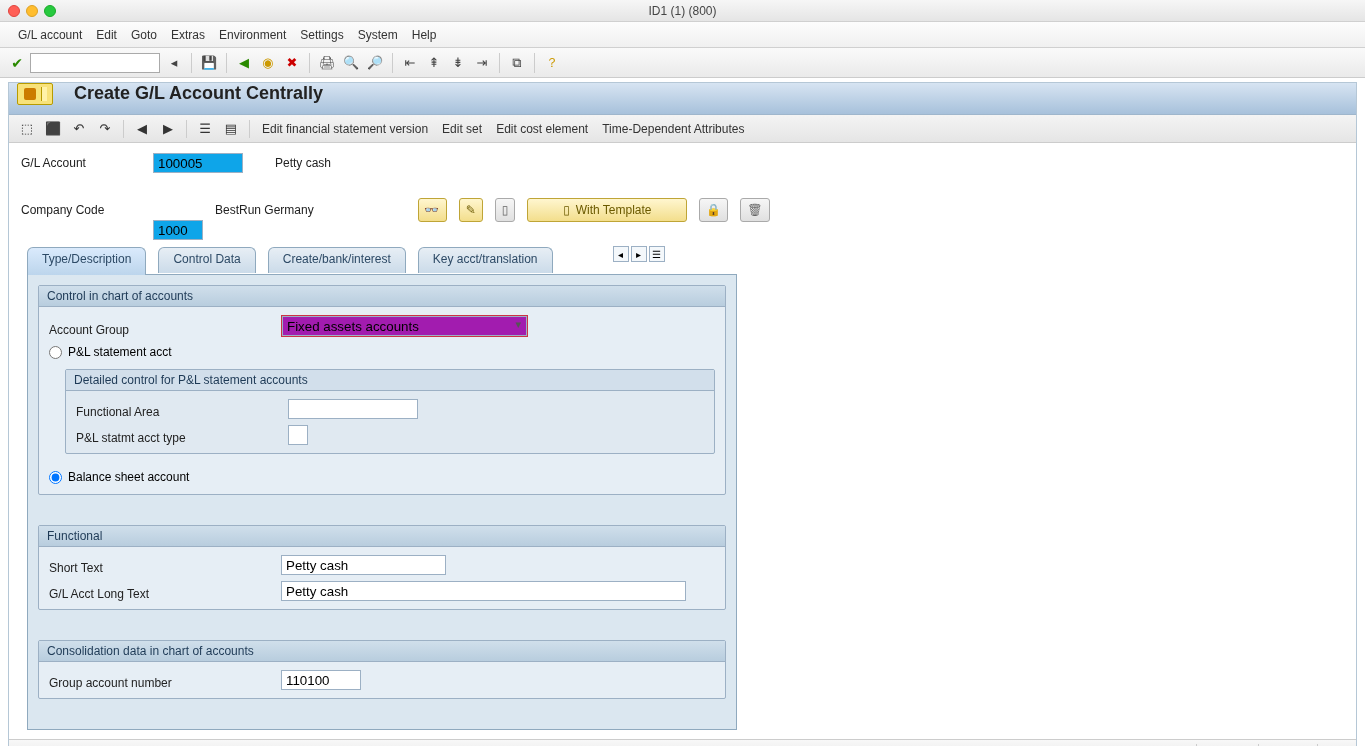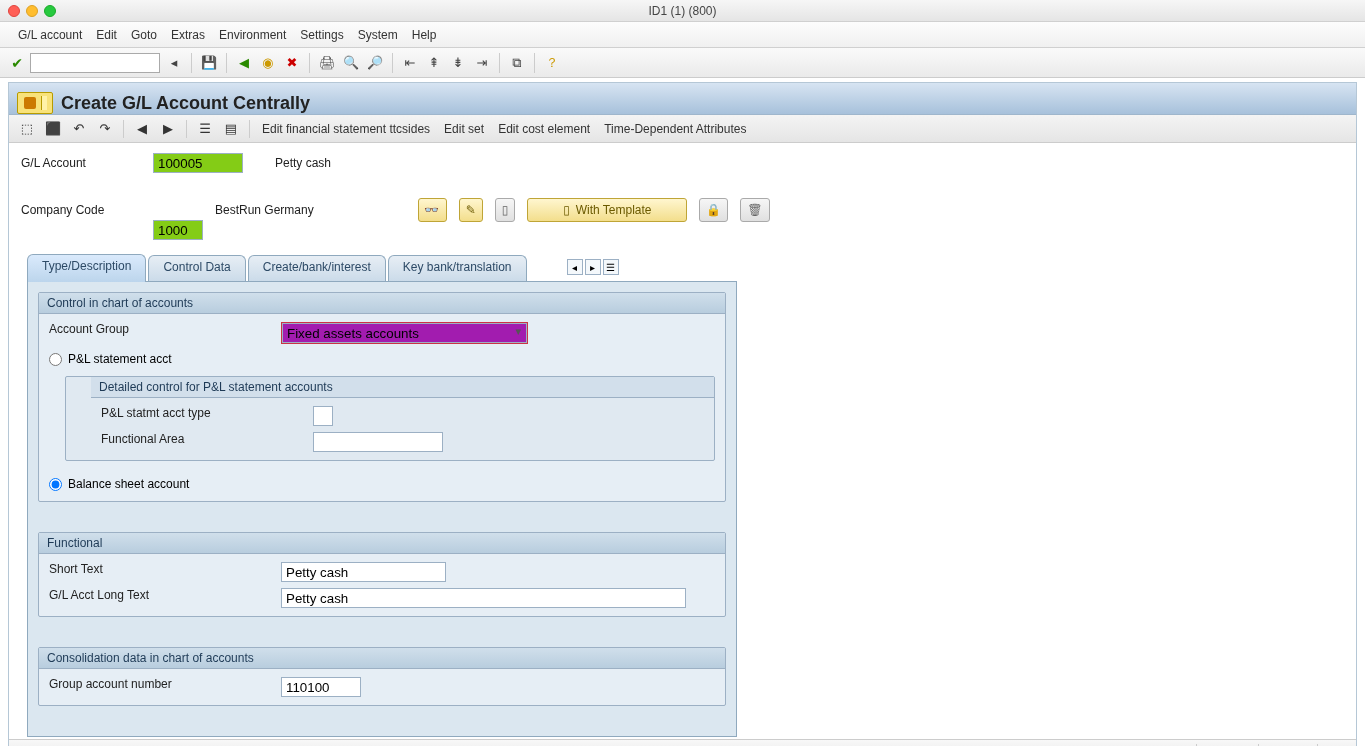"Create G/L Account Centrally" .tx-title { align-items: flex-end -> flex-start; gap: 8px -> 21px }
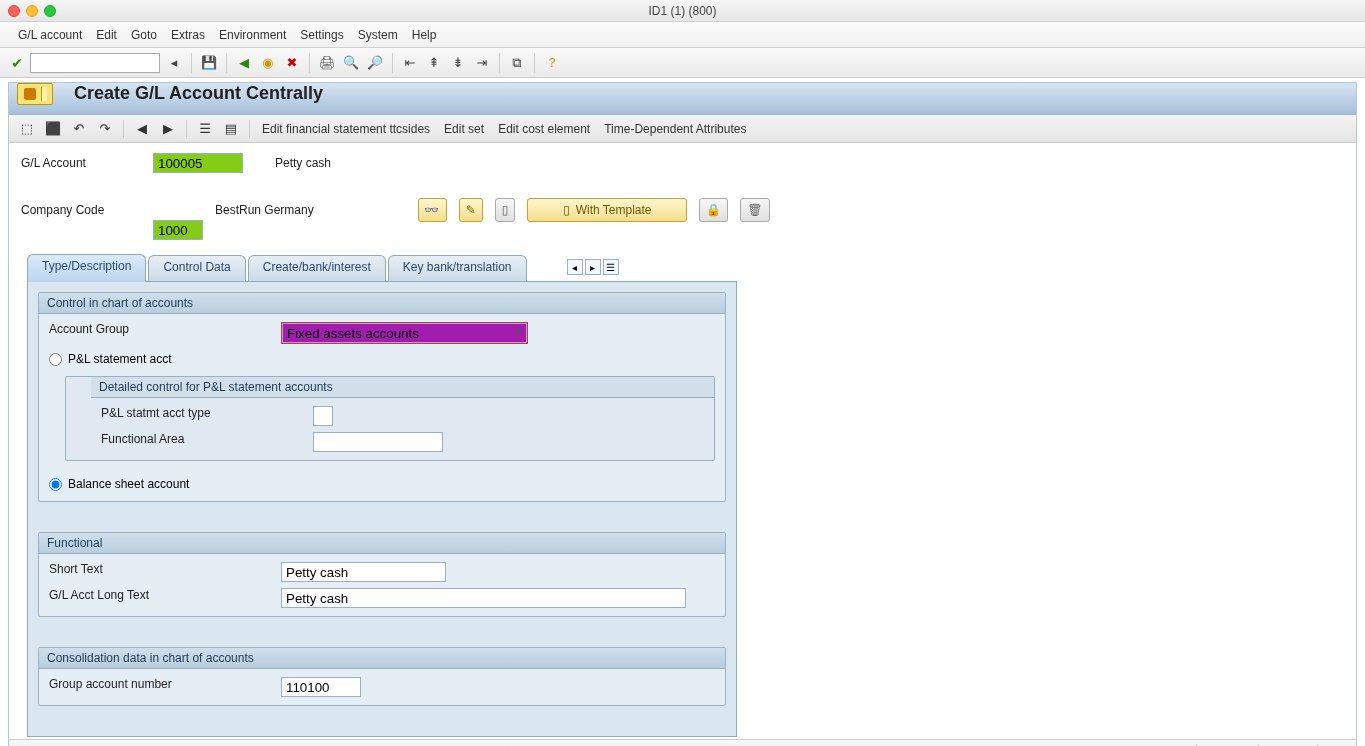"Edit financial statement ttcsides" div.ai { text: ttcsides -> version }
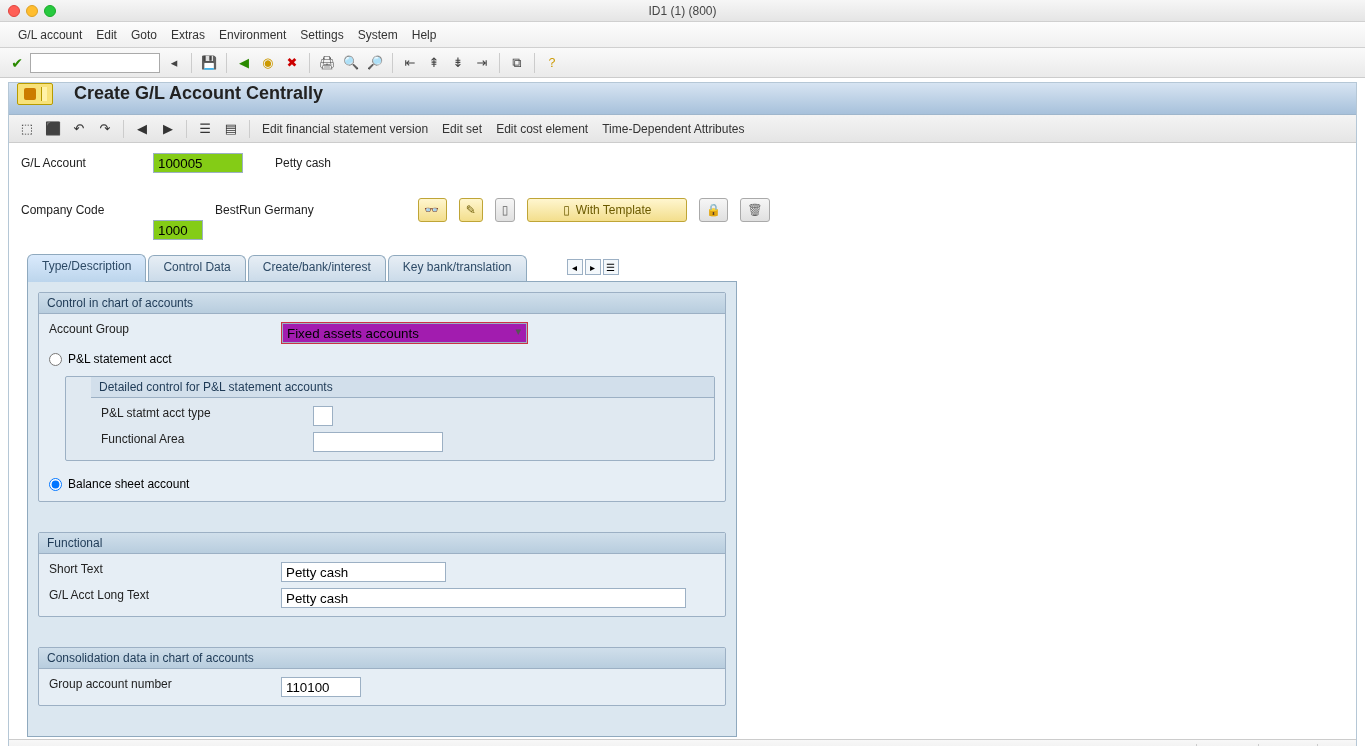"100005" .header-fields input.f { background: #84cc16 -> #0ea5e9 }
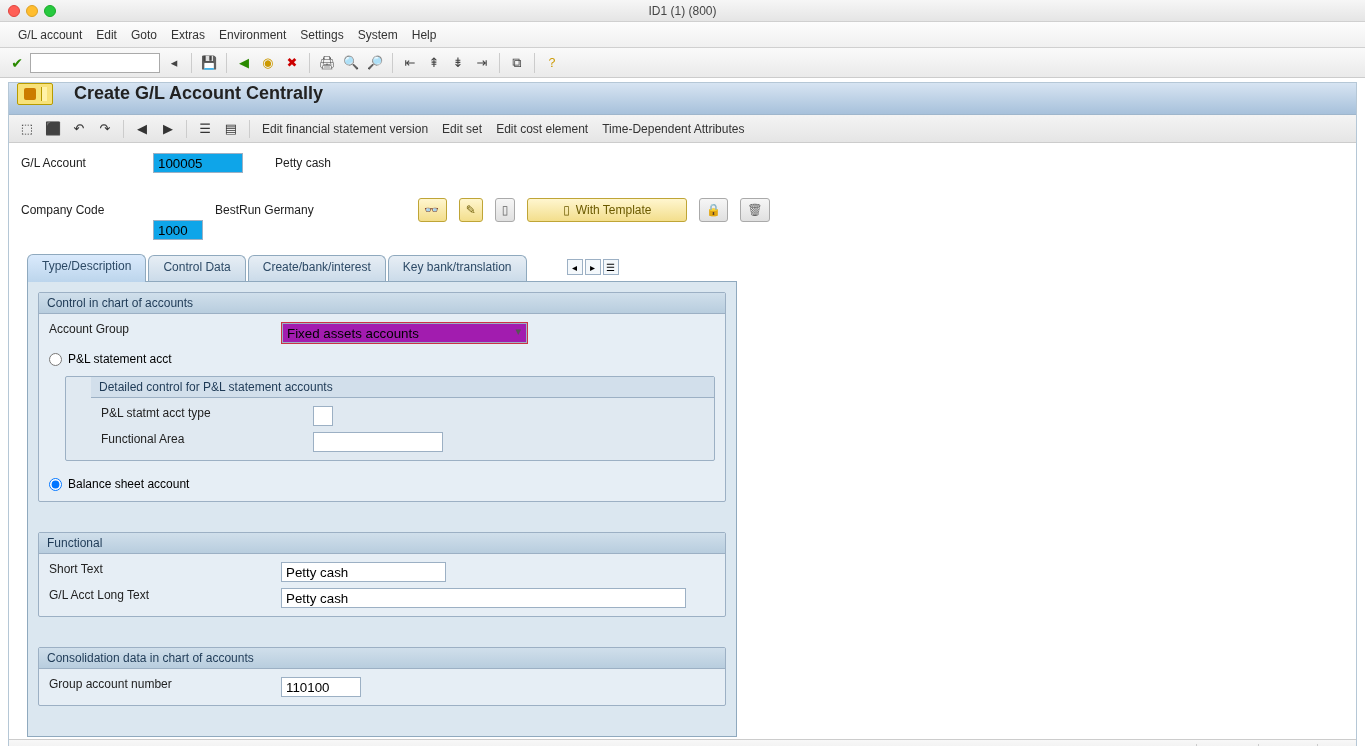"Type/Description" .tabstrip { align-items: center -> flex-start; gap: 2px -> 12px; margin: 7px 8px 0 18px -> 0 8px 0 18px }
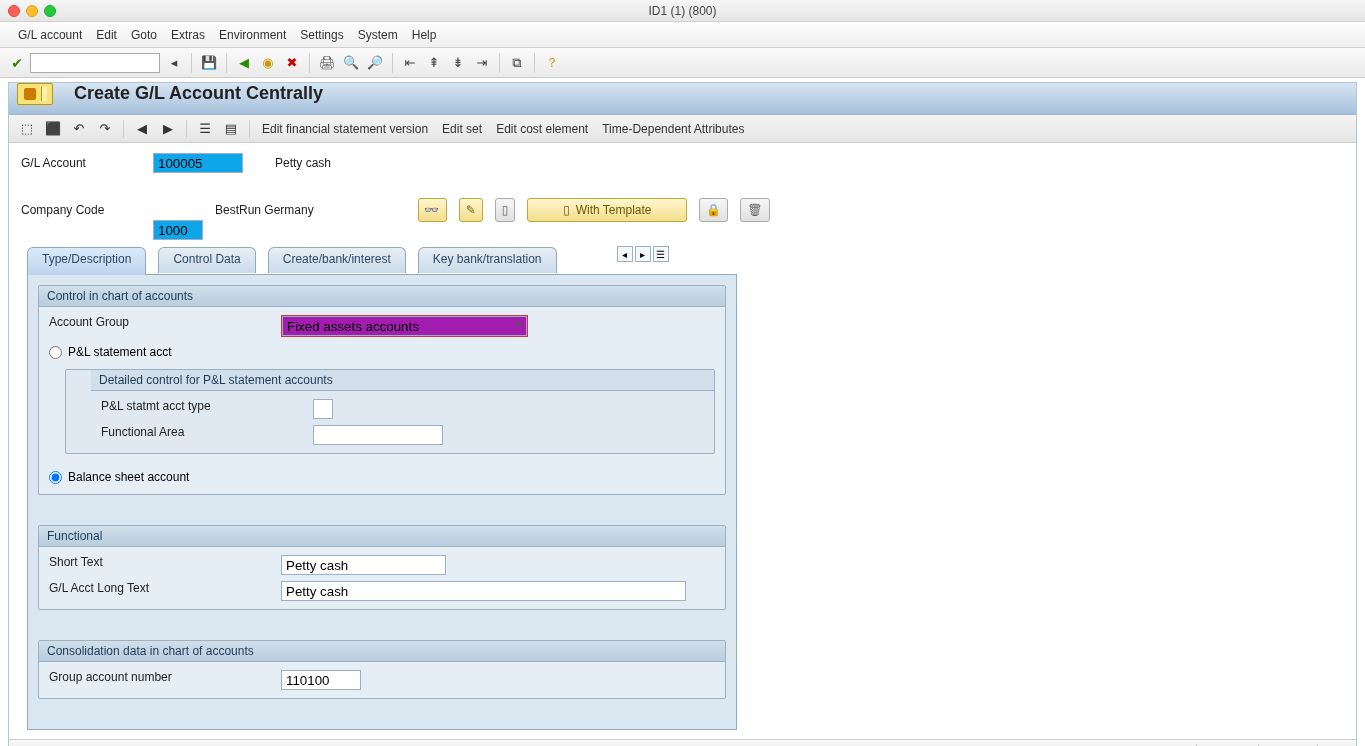"Key bank/translation" div.tab { text: bank/translation -> acct/translation }
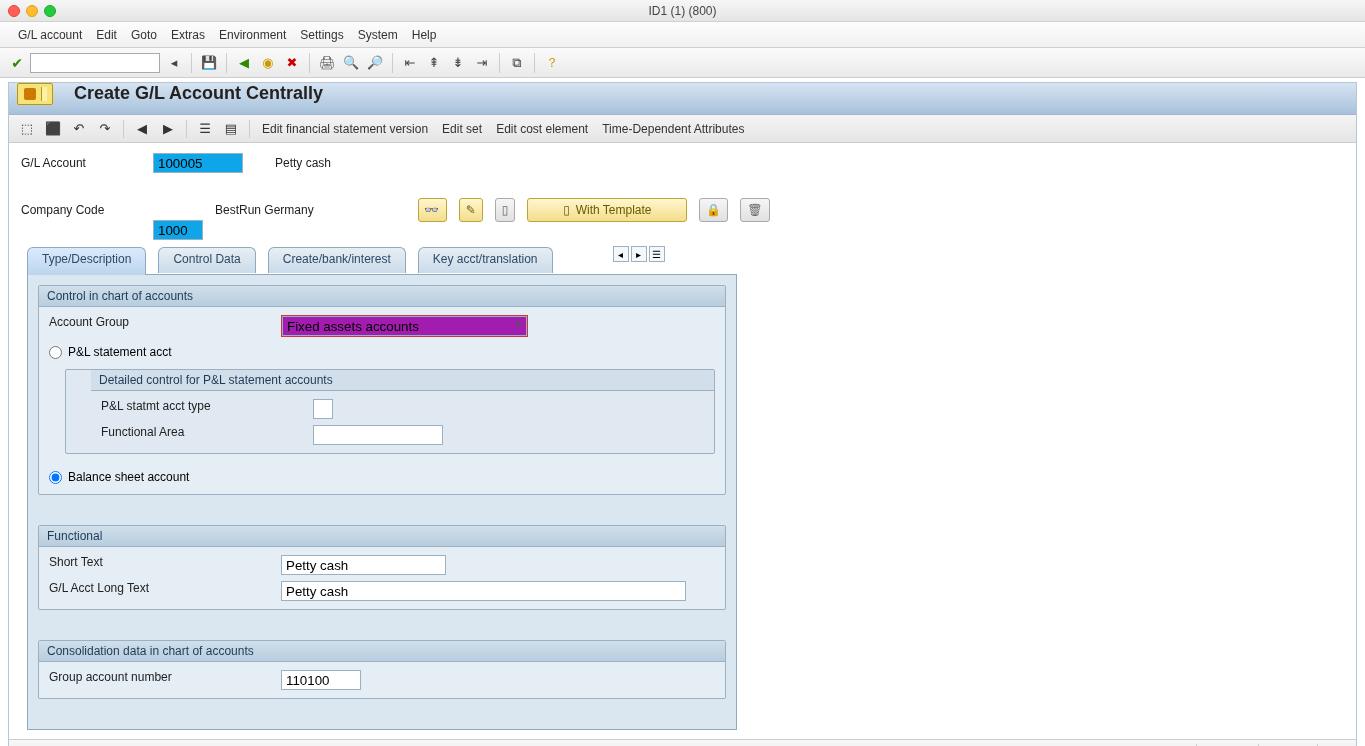"Account Group" .group .gbody .row { align-items: flex-start -> flex-end }
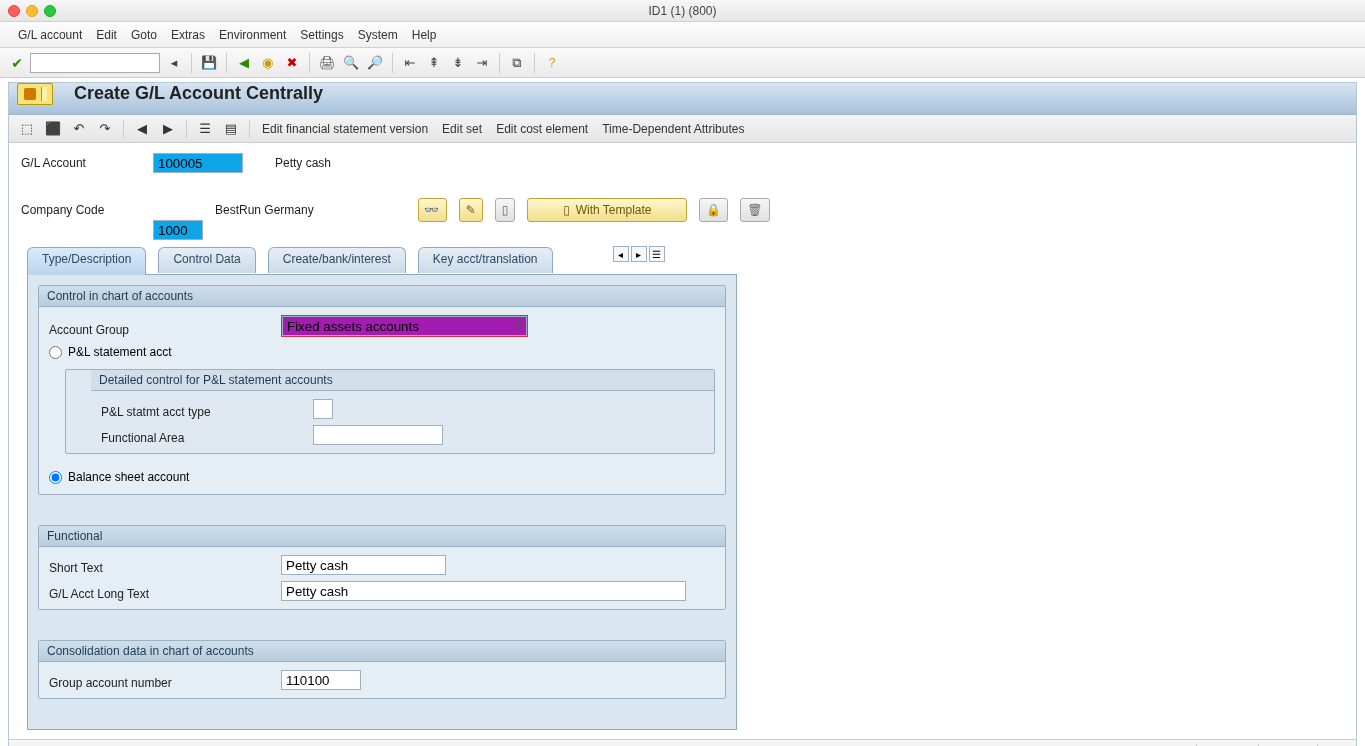"Detailed control for P&L statement" .subgroup { padding-left: 25px -> none }
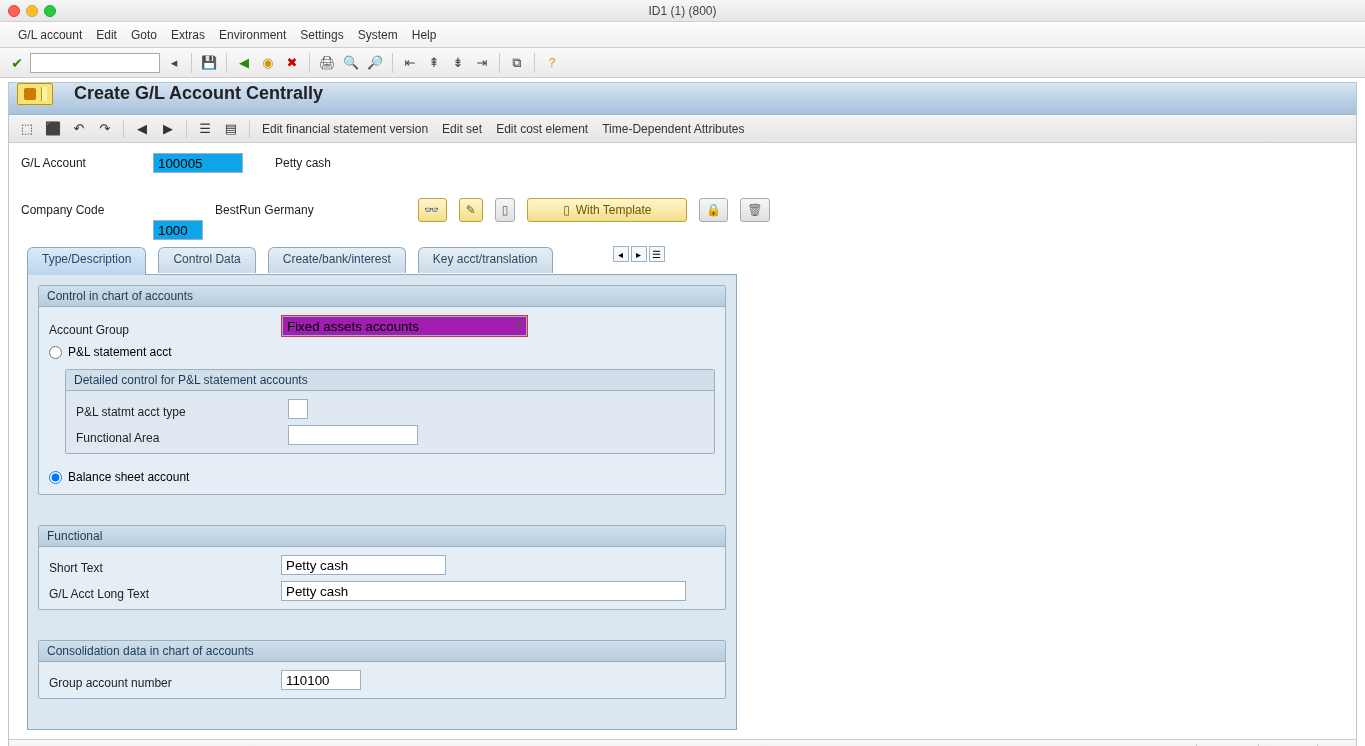"P&L statmt acct type" div.row { order: before "Functional Area" -> after "Functional Area" }
